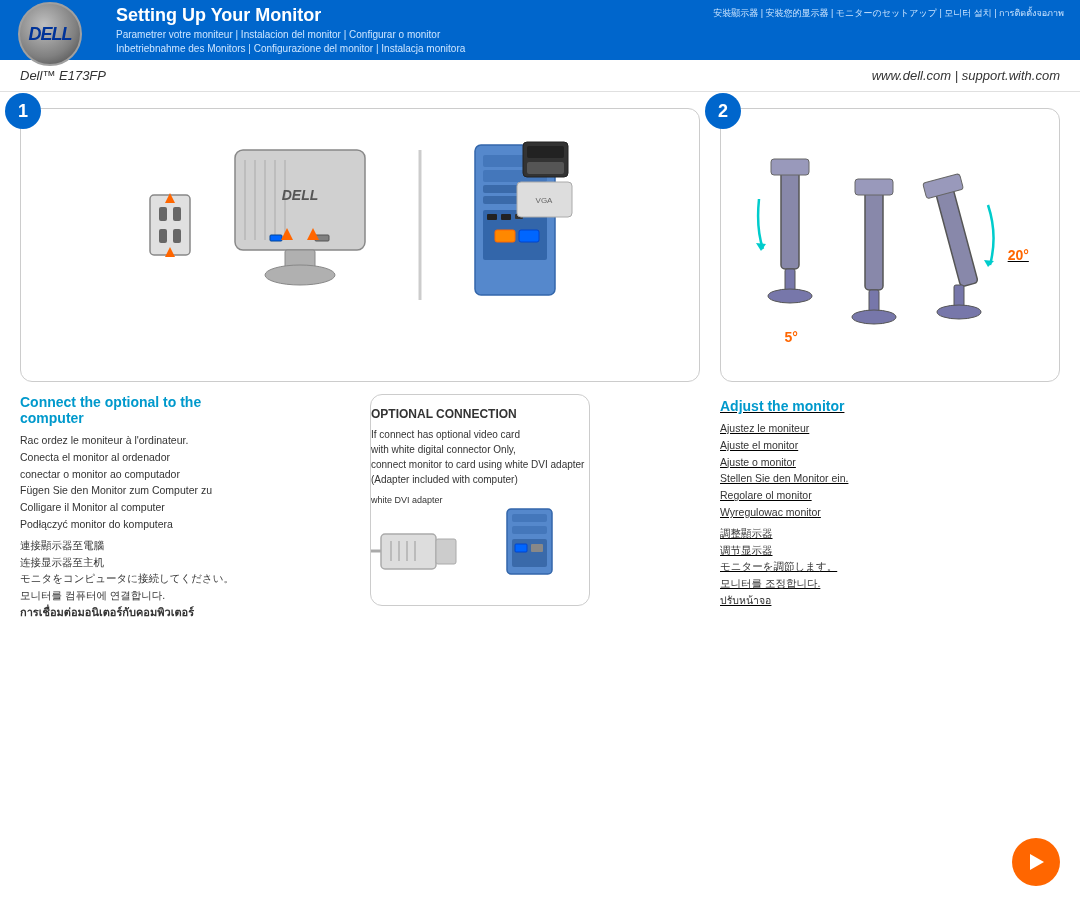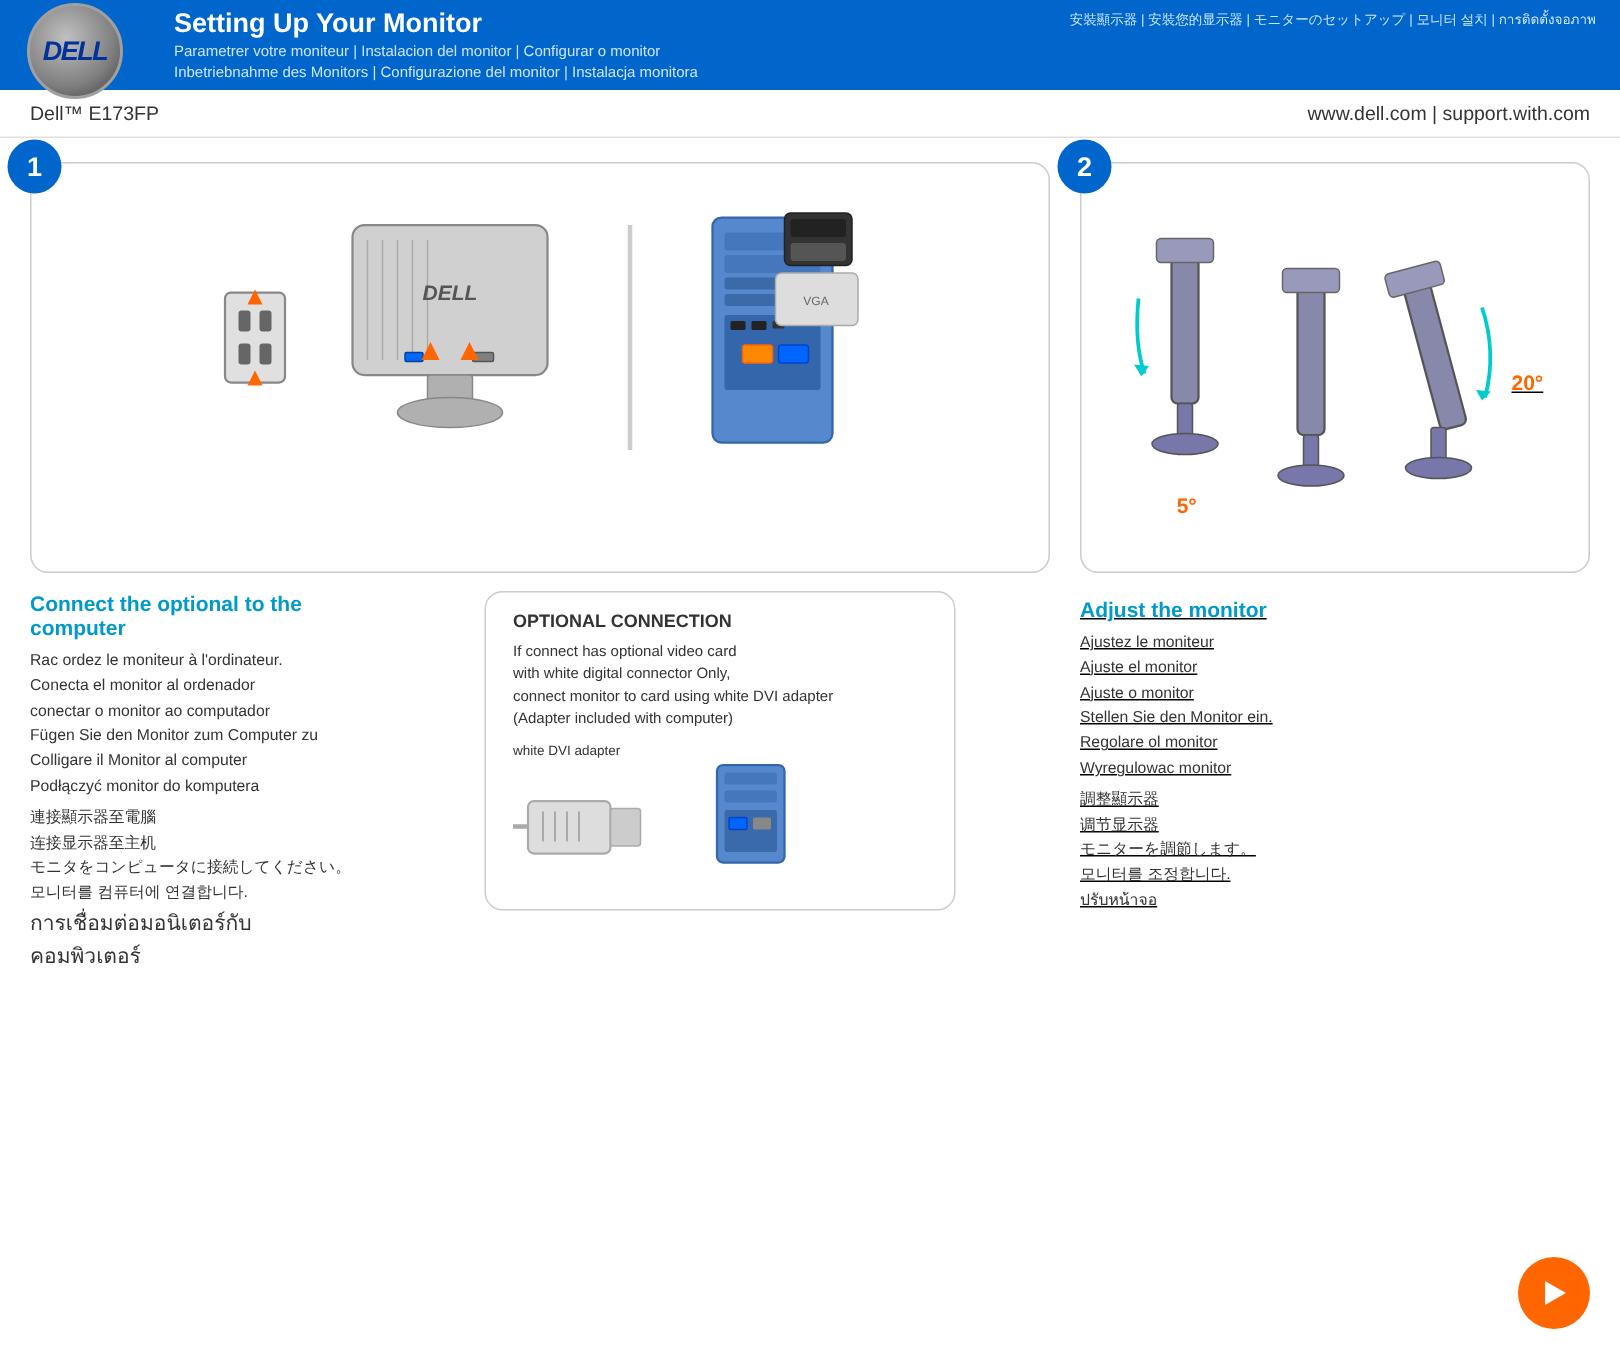"Dell™ E173FP" .sub-header { font-style: none -> italic }
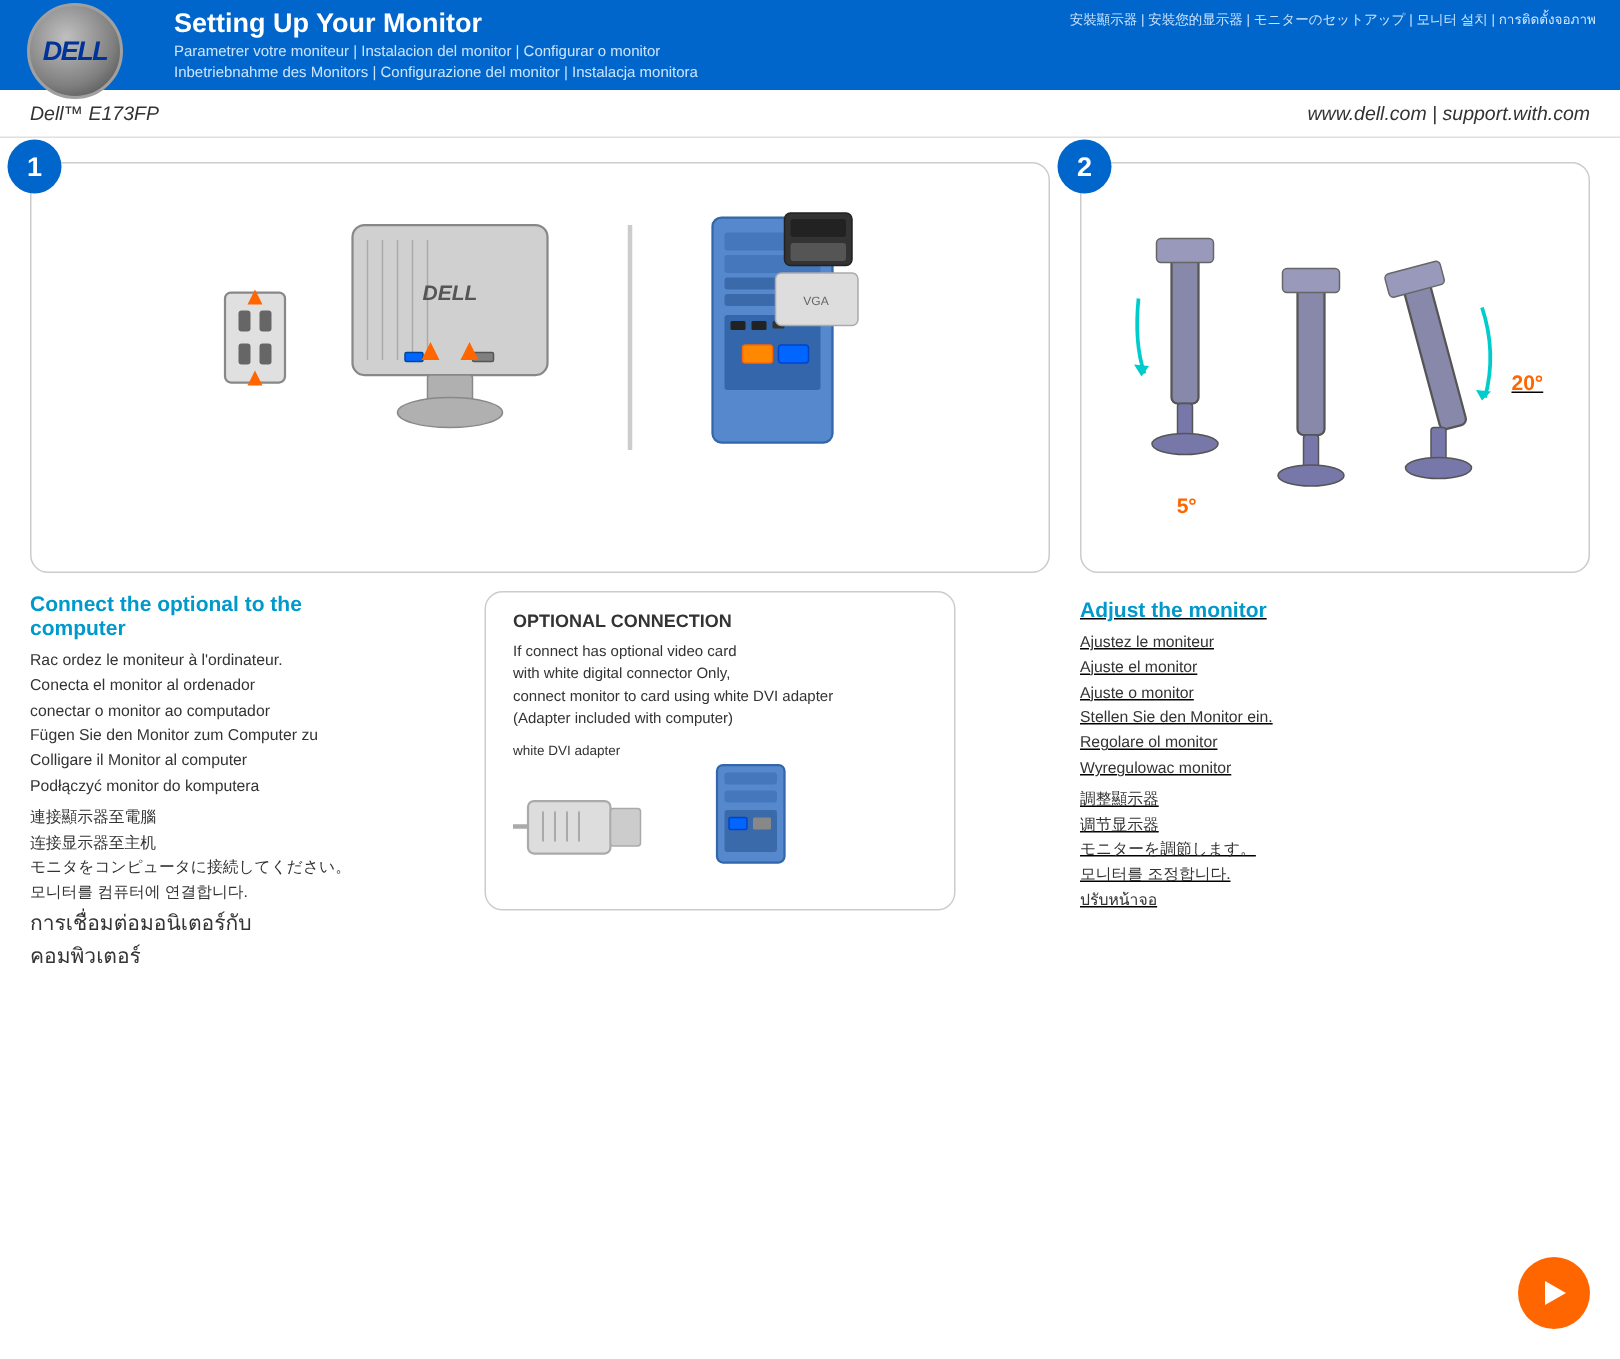"OPTIONAL CONNECTION" .optional-inner { padding: 12px 18px -> 12px 0; width: 314px -> 220px }
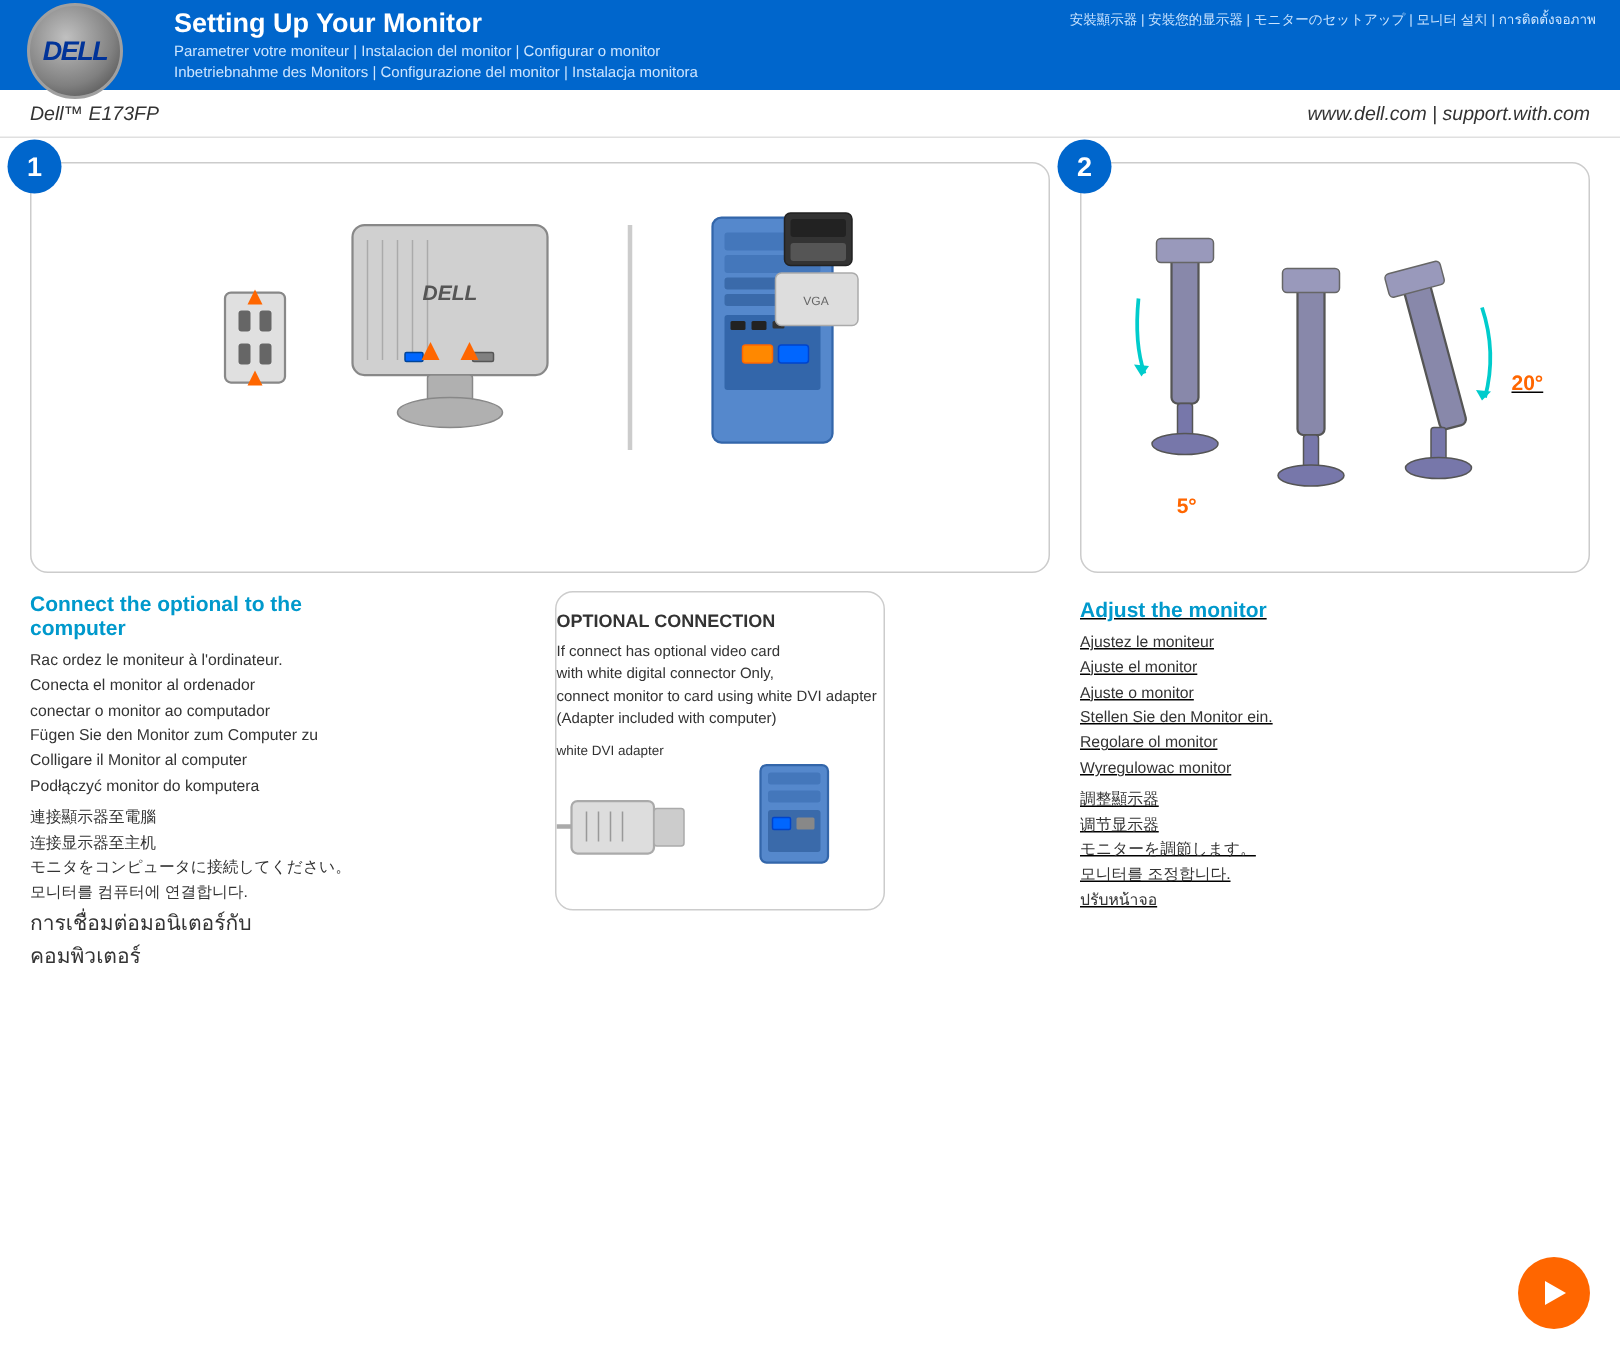"การเชื่อมต่อมอนิเตอร์กับคอมพิวเตอร์" div { font-size: 14px -> 11px; font-weight: none -> bold }
